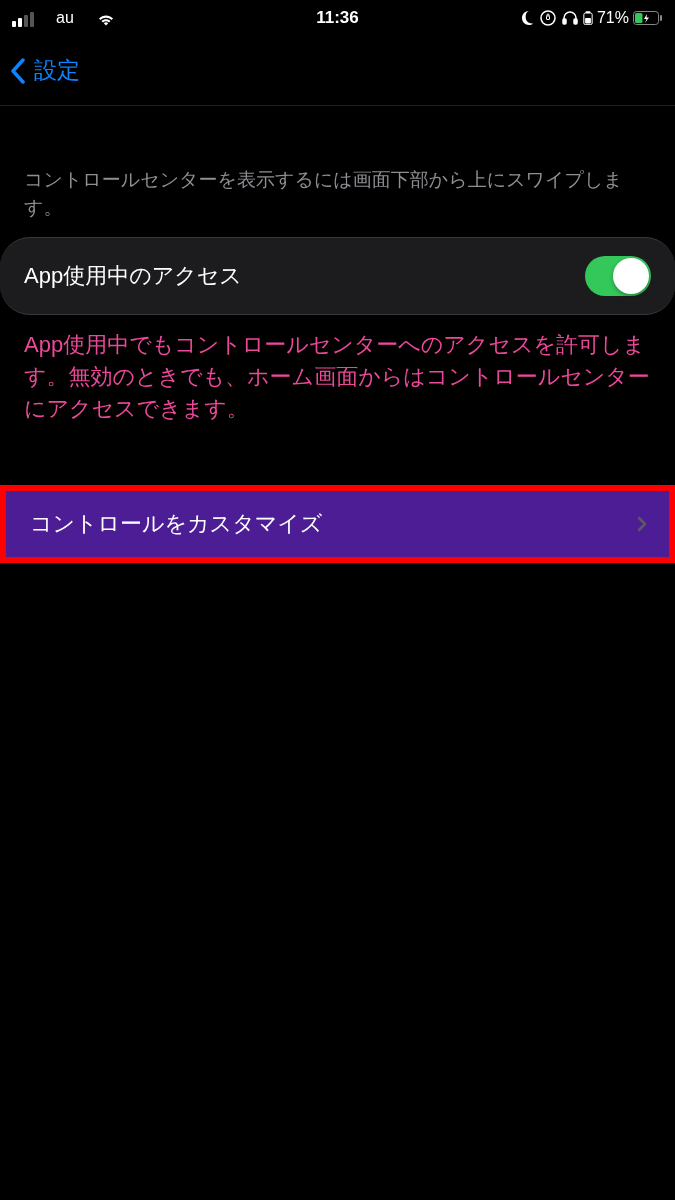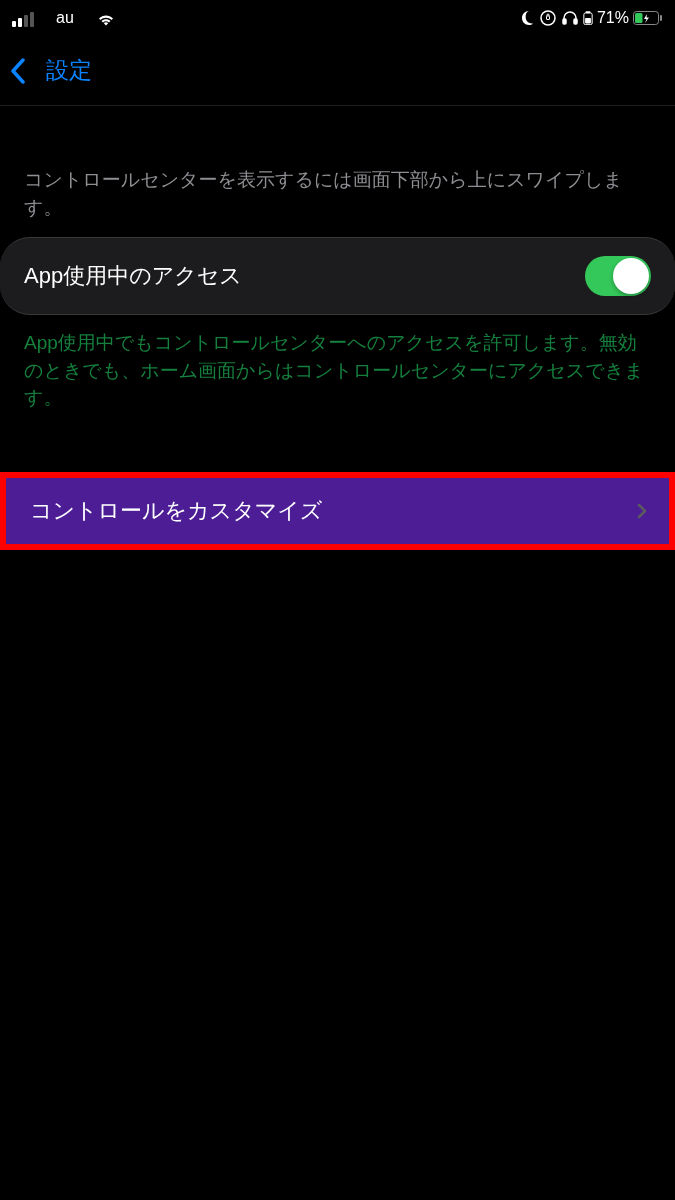"11:36" div.status-center { html: none -> <div>11:36</div> }
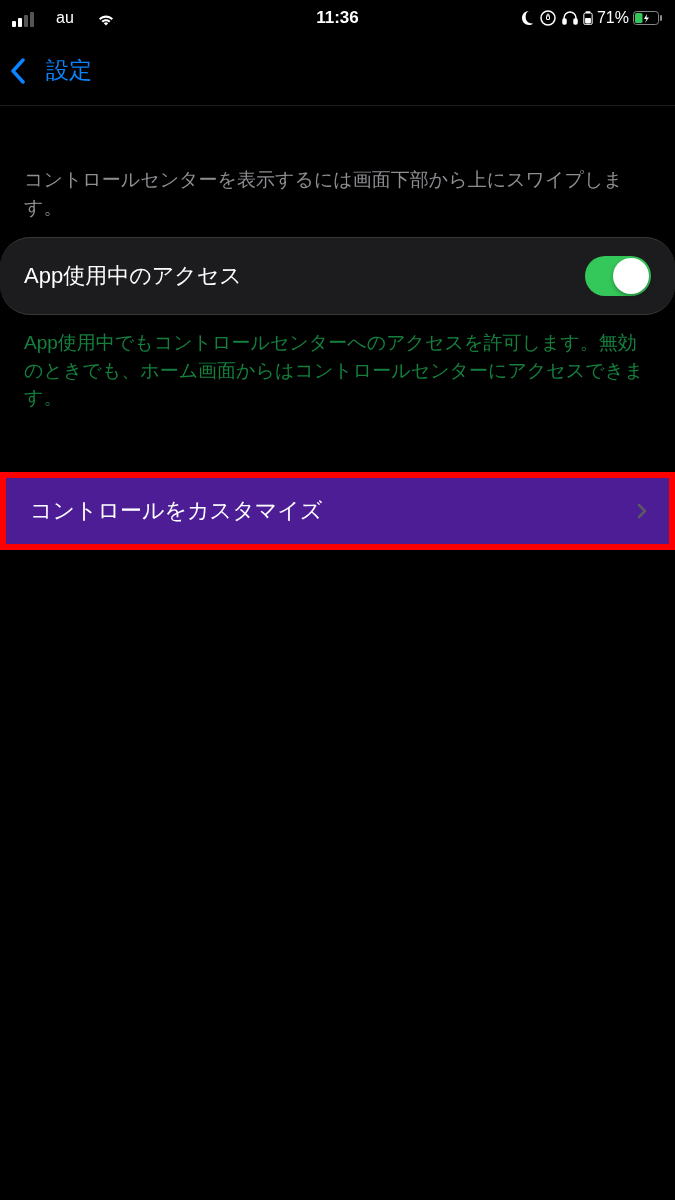"設定" .back-button { gap: 20px -> 8px }
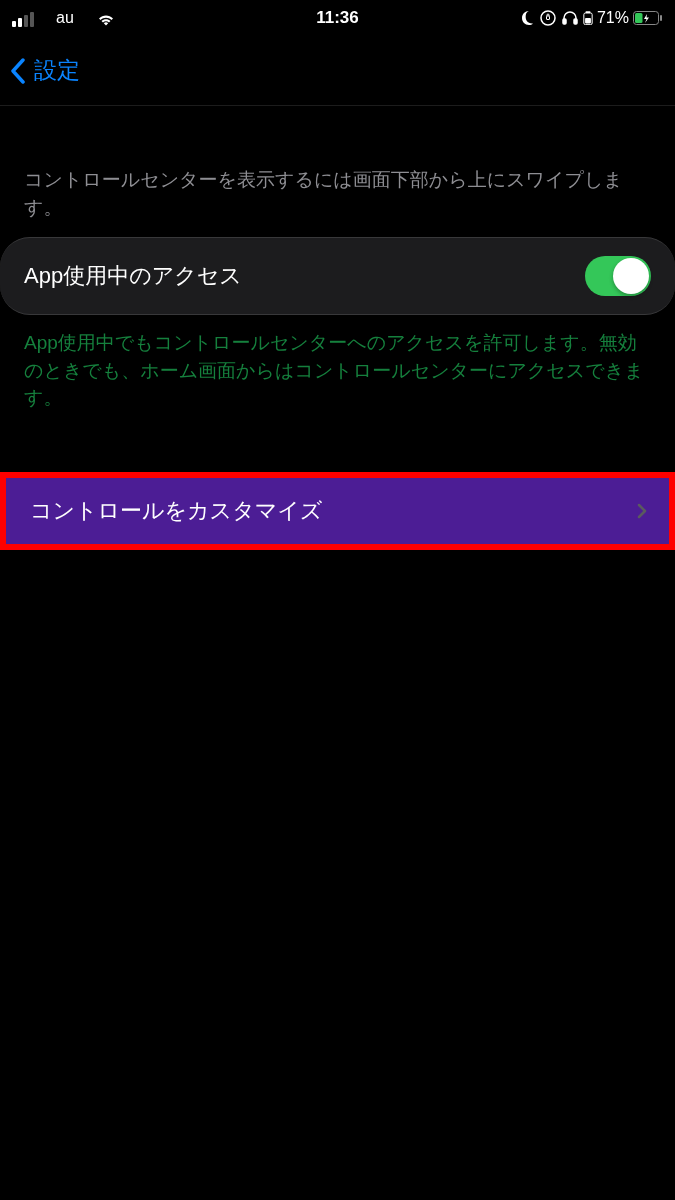"App使用中でもコントロールセンターへのアクセスを許可します。無効のときでも、ホ" .section-footer { color: #15803d -> #ec4899; font-size: 19px -> 22px }
